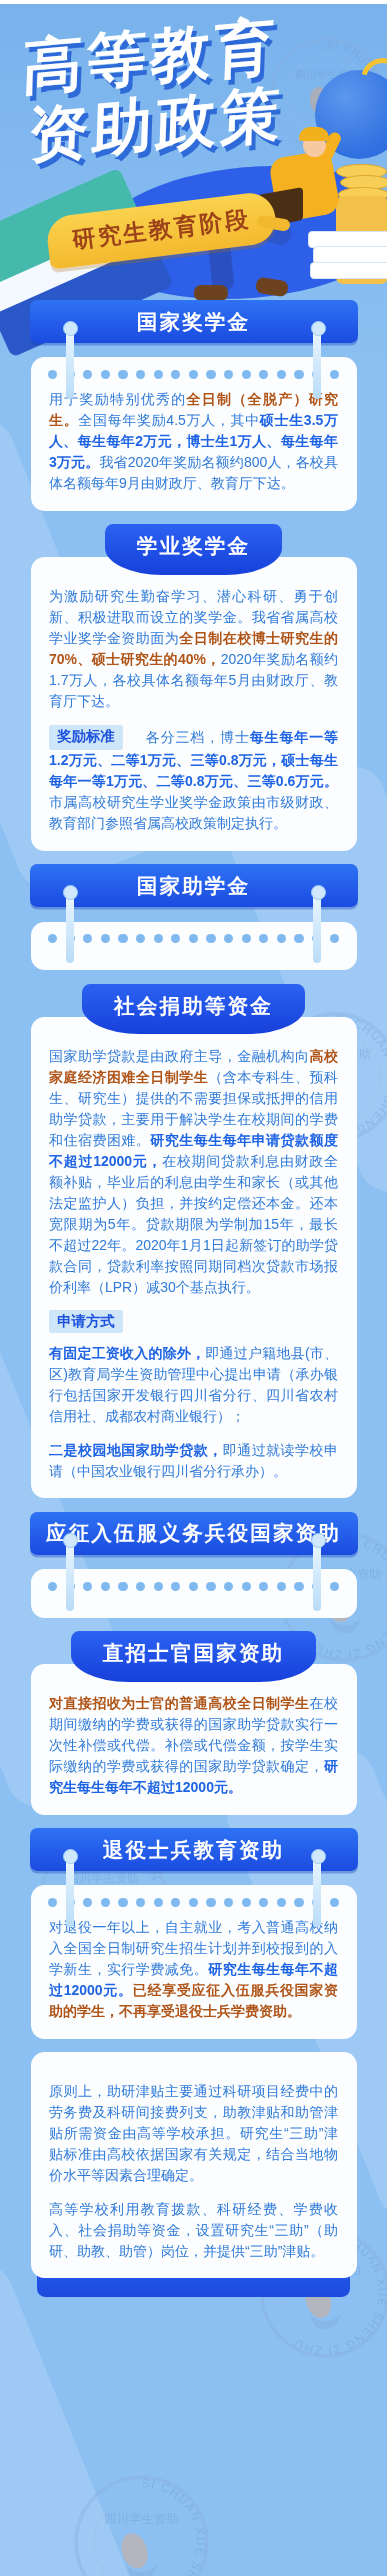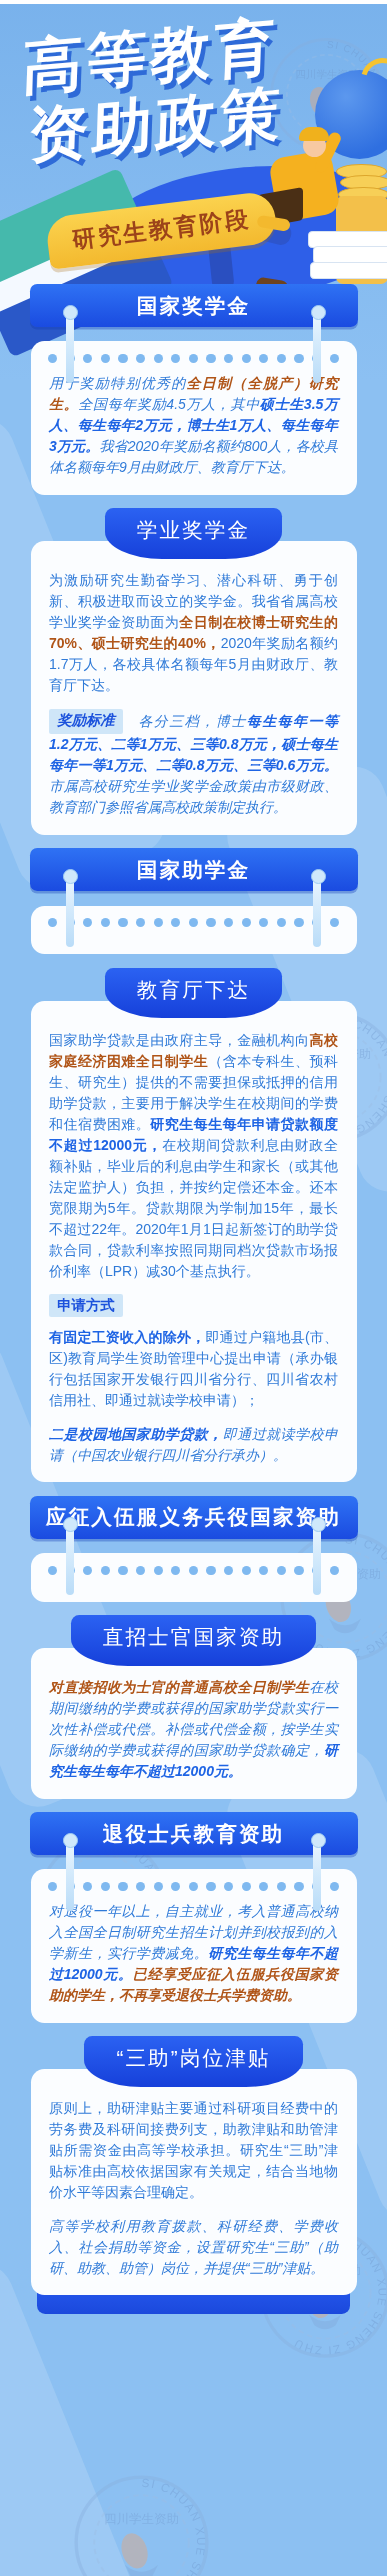"国家奖学金" .sec:first-child { margin-top: 0 -> 16px }
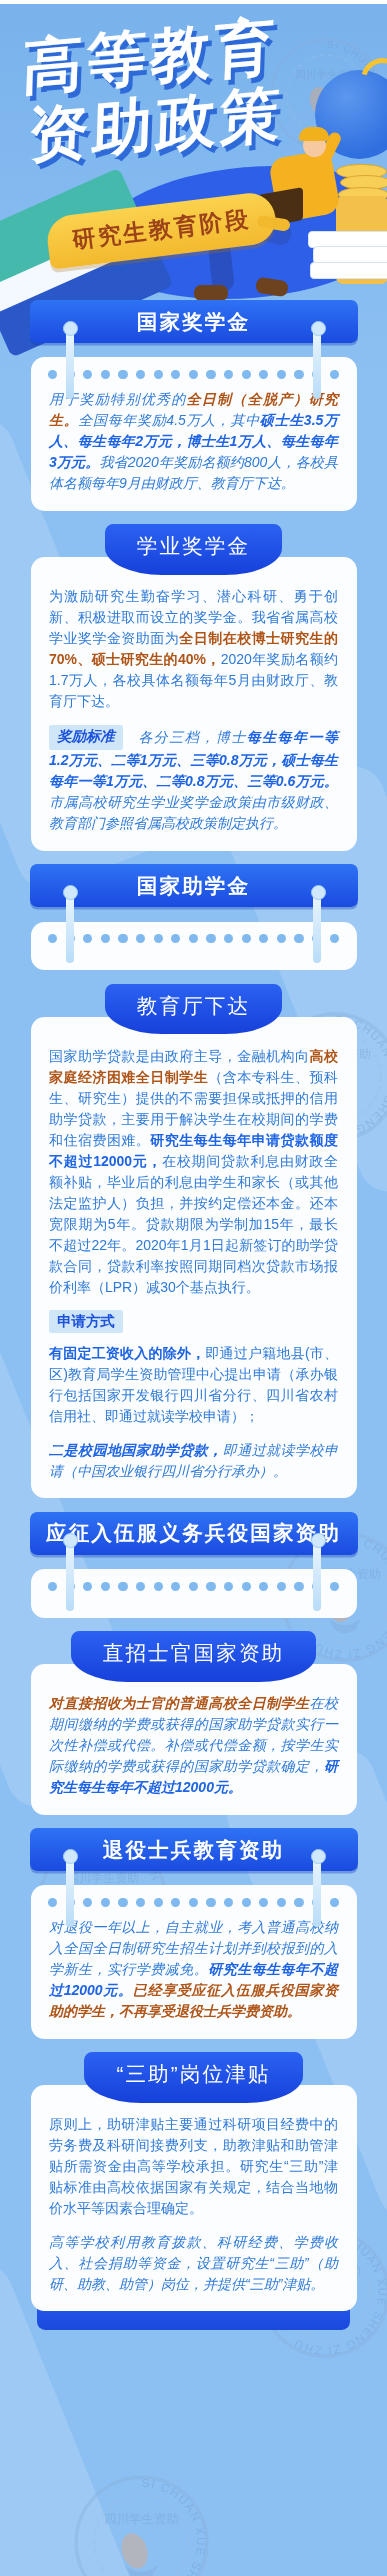"用于奖励特别优秀的全日制（全脱产）研究生。全国每年奖励4.5万人，其中硕士生3." .card p:last-child { font-style: italic -> none }
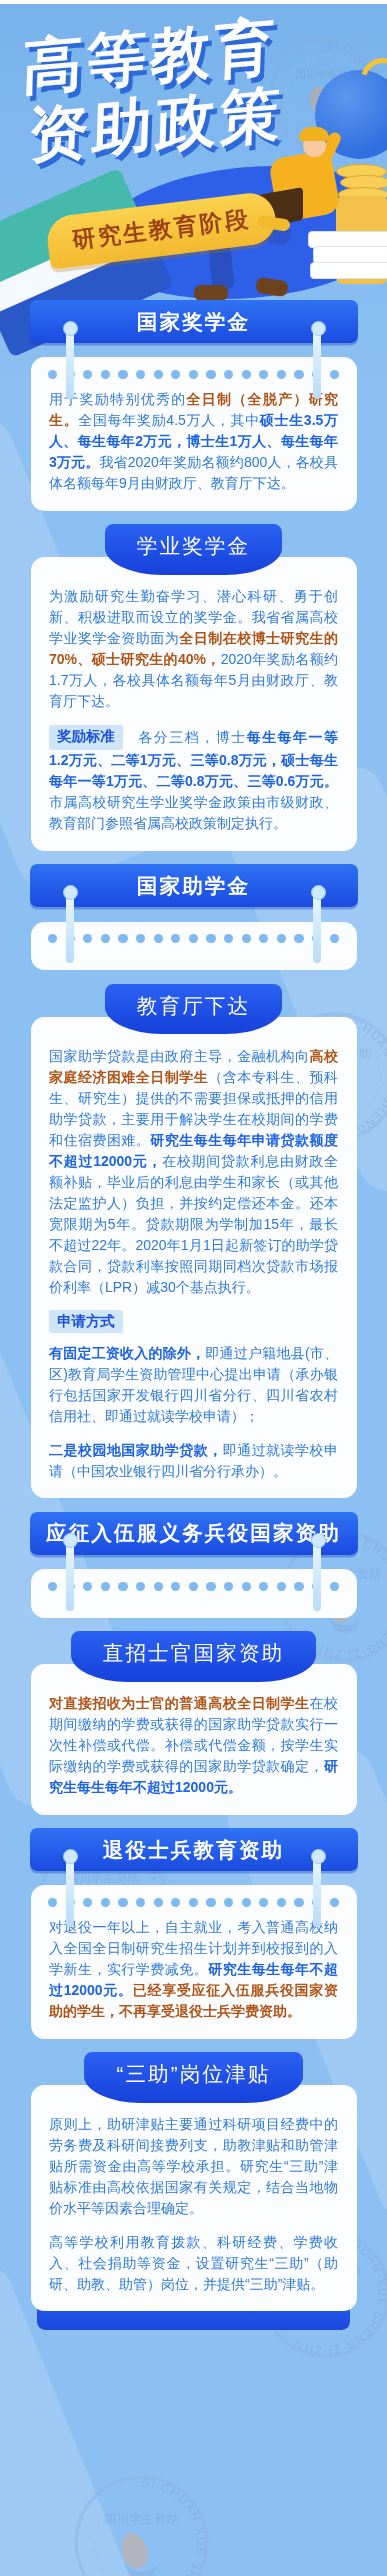"学业奖学金" .hdr-ribbon { font-weight: normal -> bold }
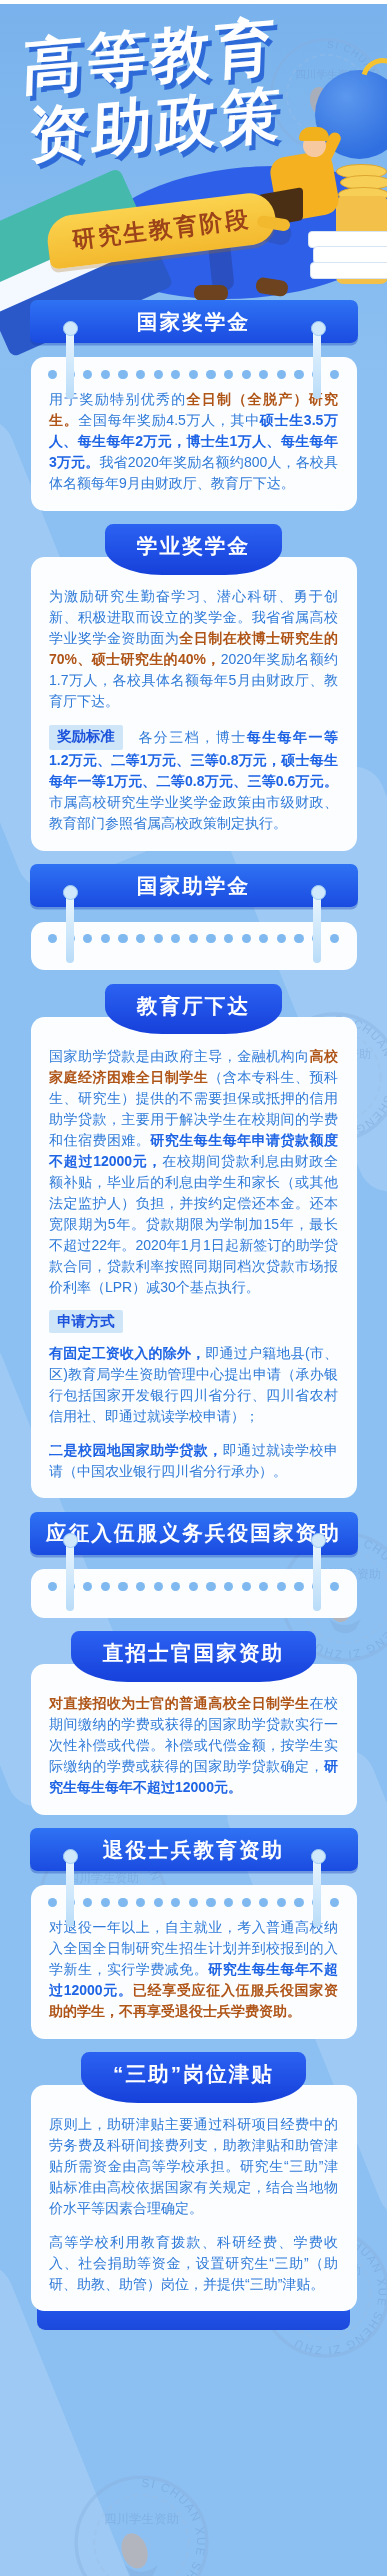"奖励标准" .lbl { margin-right: 14px -> 22px }
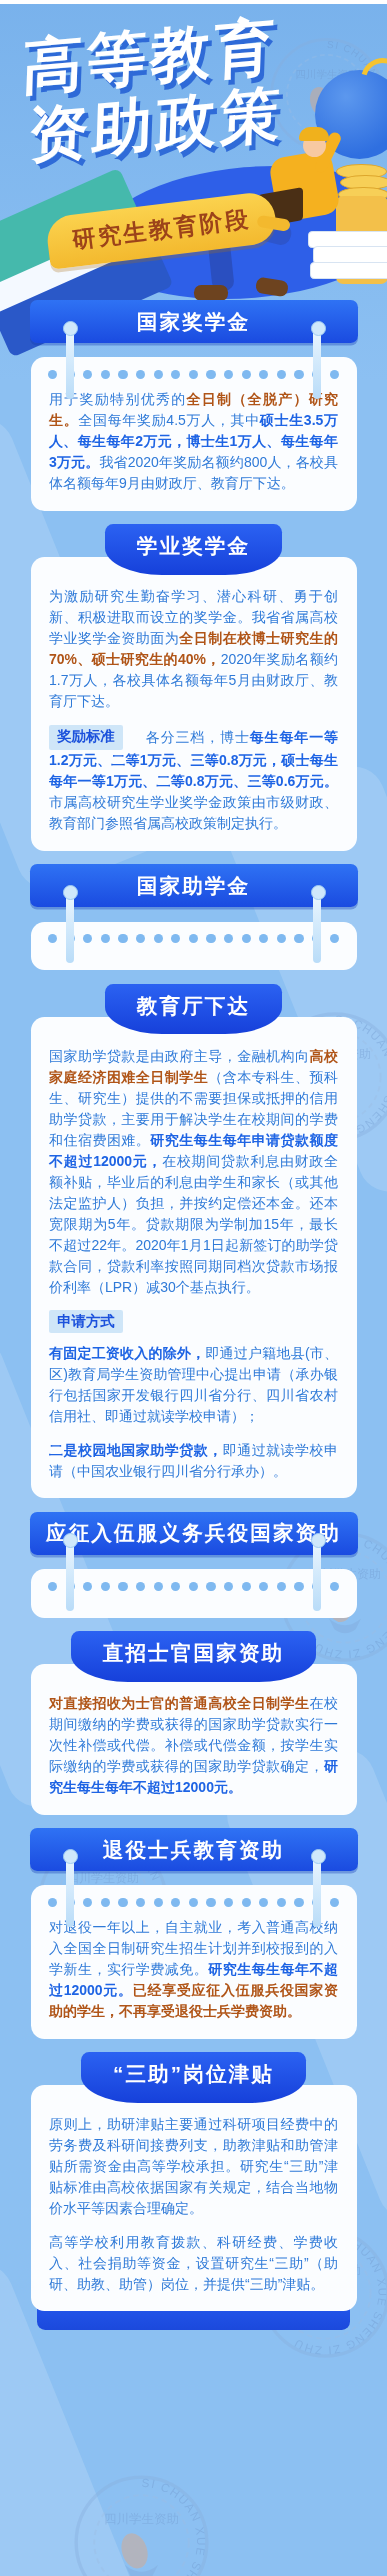"教育厅下达" div.hdr-ribbon { text: 教育厅下达 -> 社会捐助等资金 }
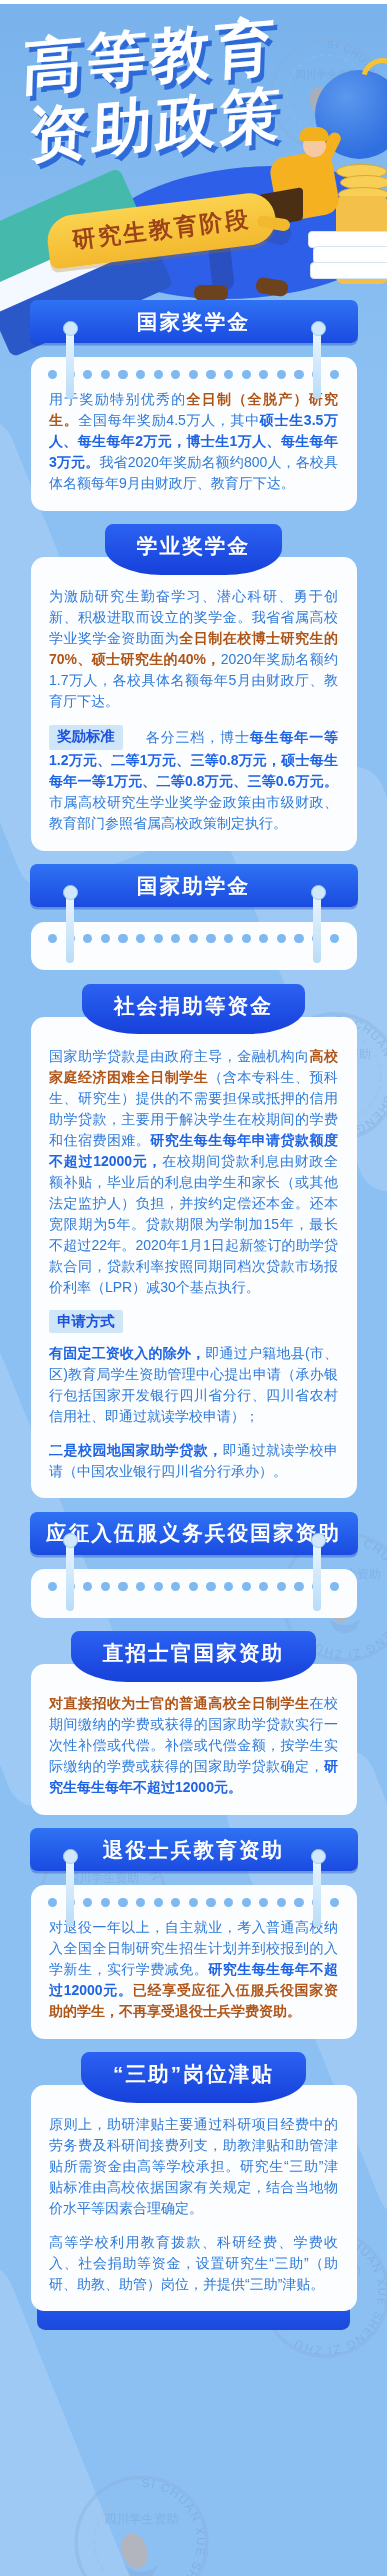"即通过户籍地县(市、区)教育局学生资助管理中心提出申请（承办银行包括国家开发银行" span.sg-r { text: 即通过就读学校申请 -> 成都农村商业银行 }
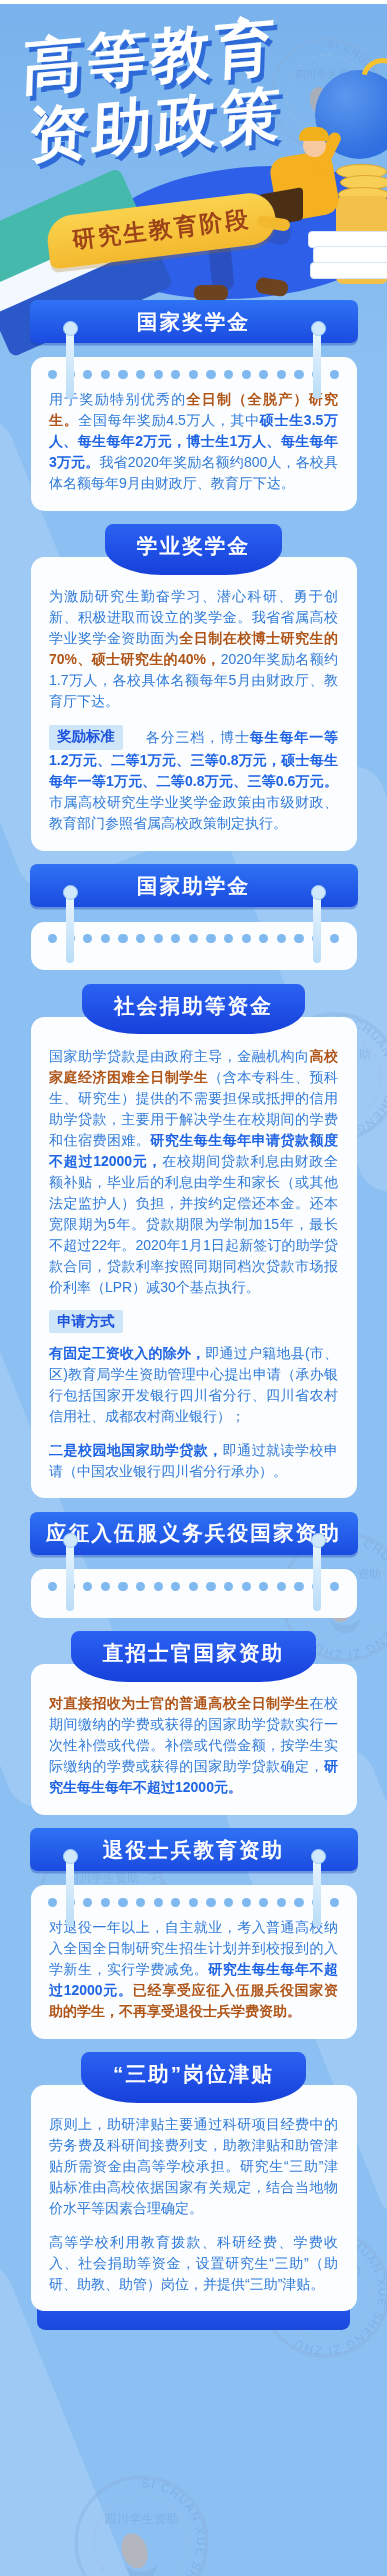"“三助”岗位津贴" div.hdr-ribbon { html: <div>“三助”岗位津贴</div> -> none }
